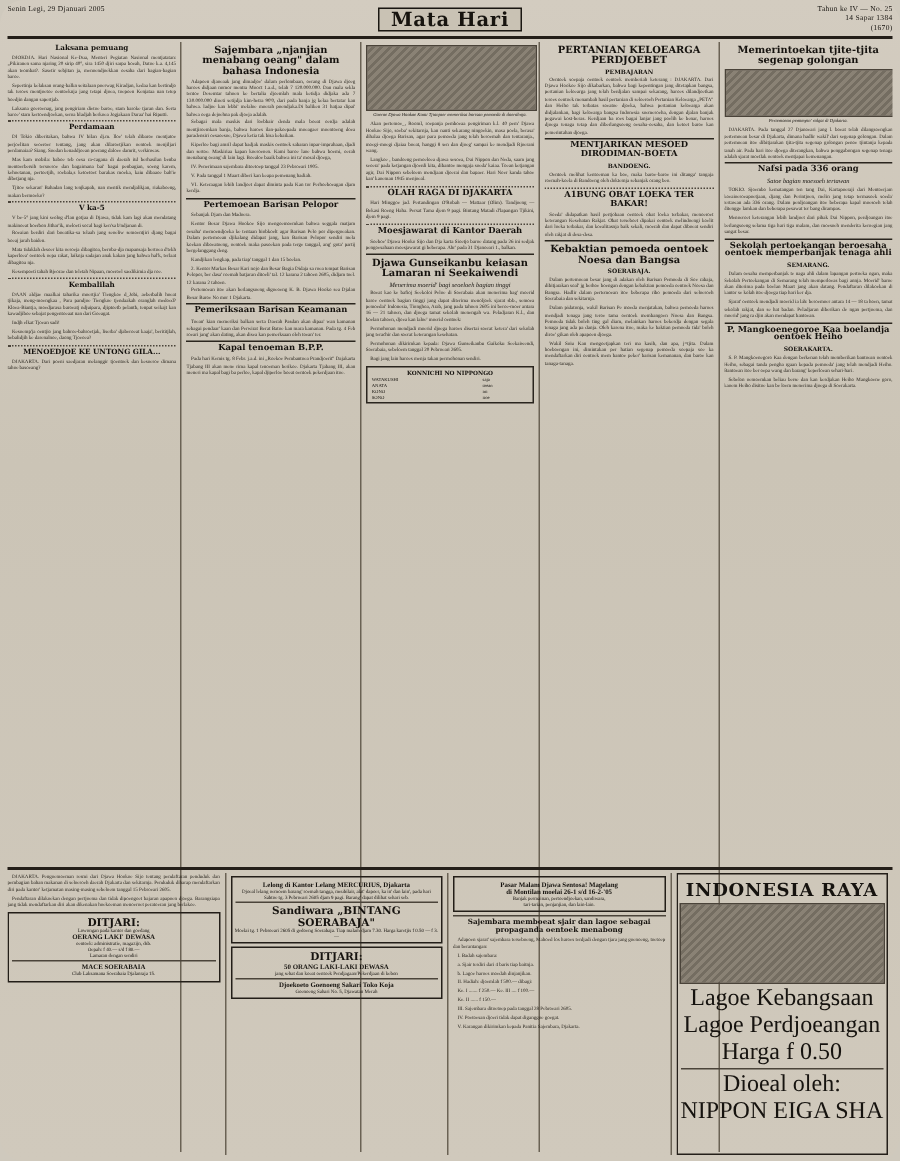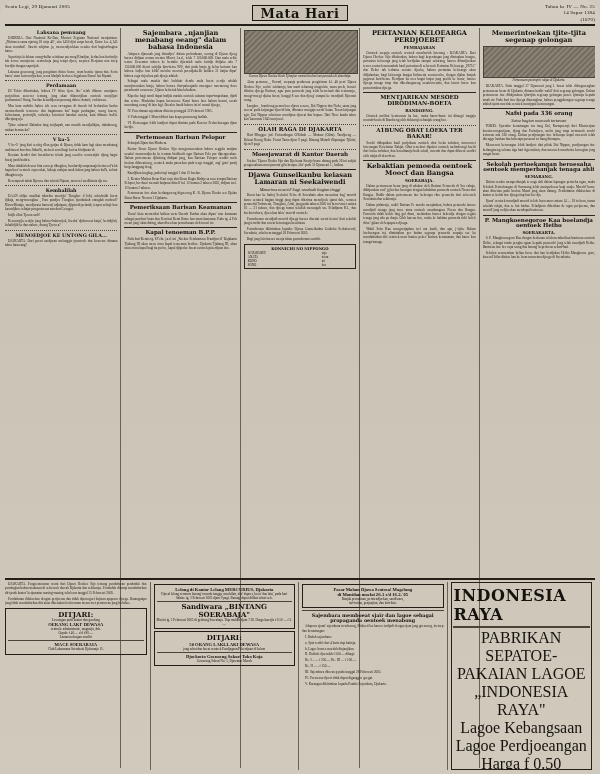"Kebaktian pemoeda oentoek Mooct dan" div.hd { text: Mooct -> Noesa }
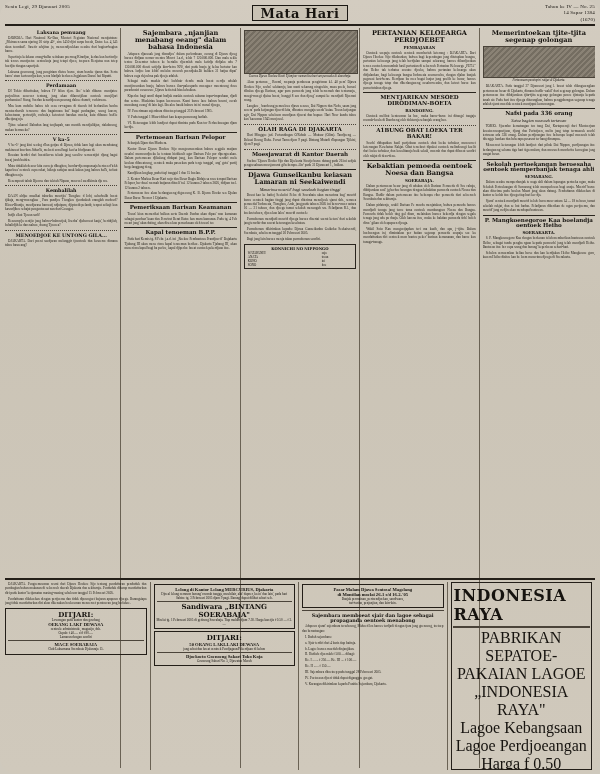"INDONESIA RAYA" .indo-raya .ttl { font-size: 16px -> 12px }
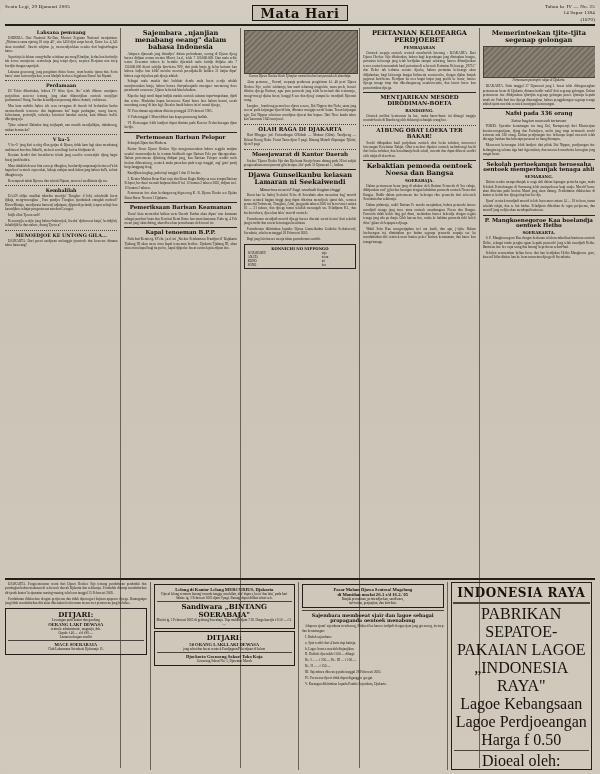"PABRIKAN SEPATOE-PAKAIAN LAGOE" div.sml { html: <div>PABRIKAN SEPATOE-PAKAIAN LAGOE „INDONESIA RAYA"</div> -> none }
